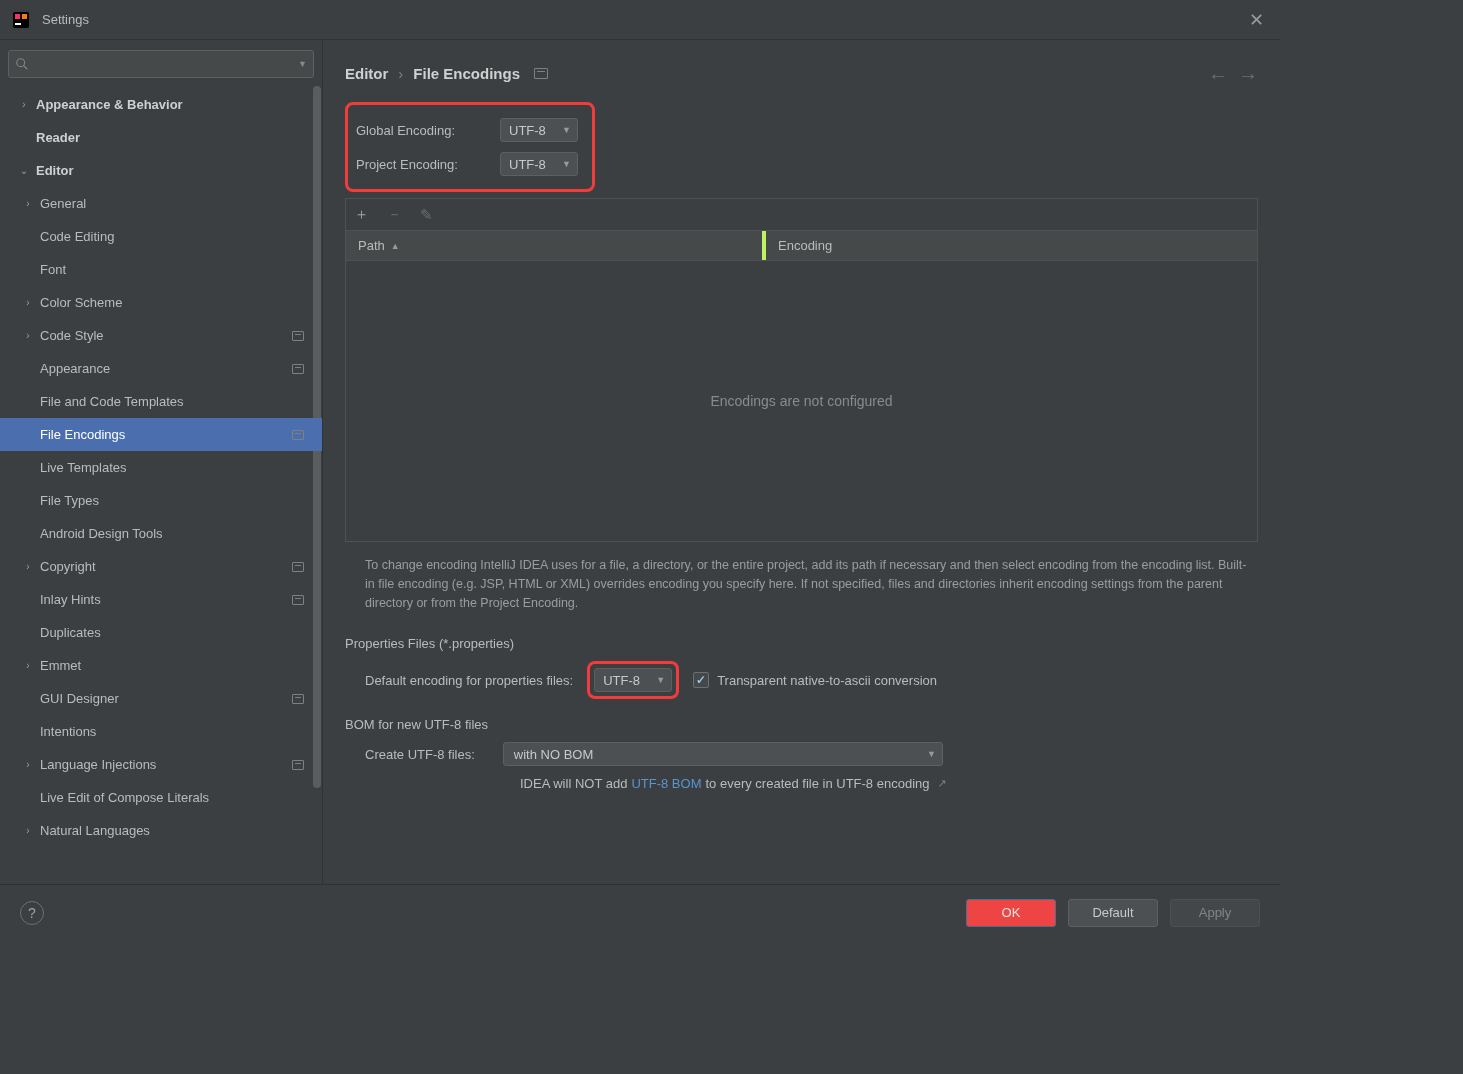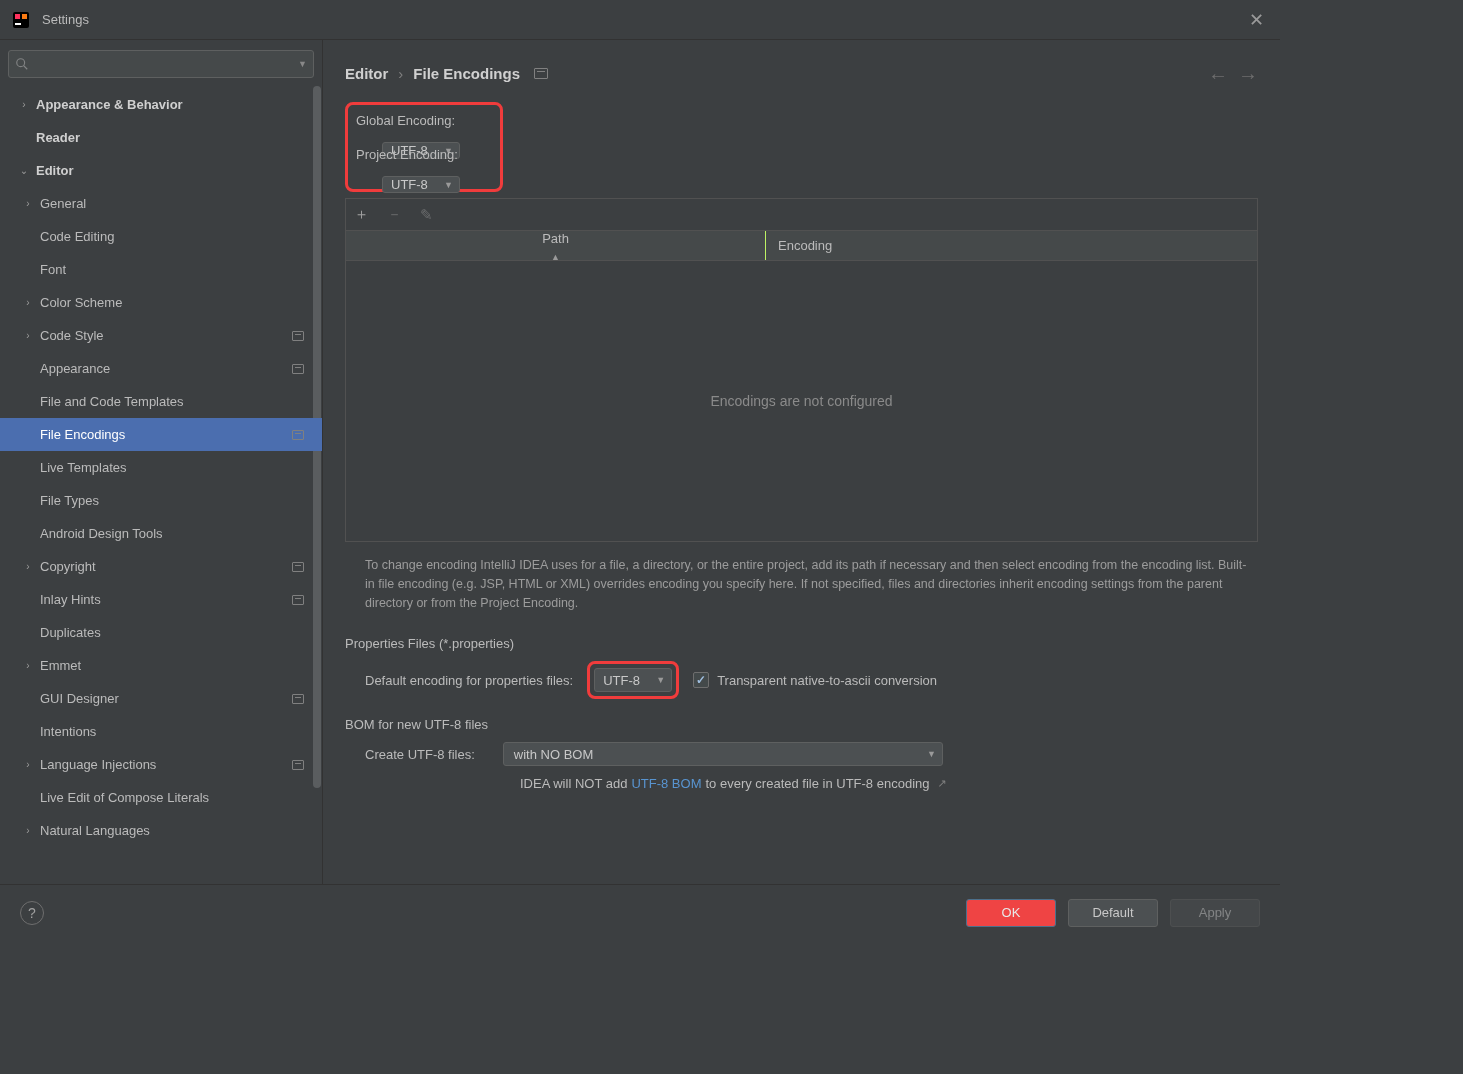"Global Encoding:" .enc-row { flex-direction: column -> none }
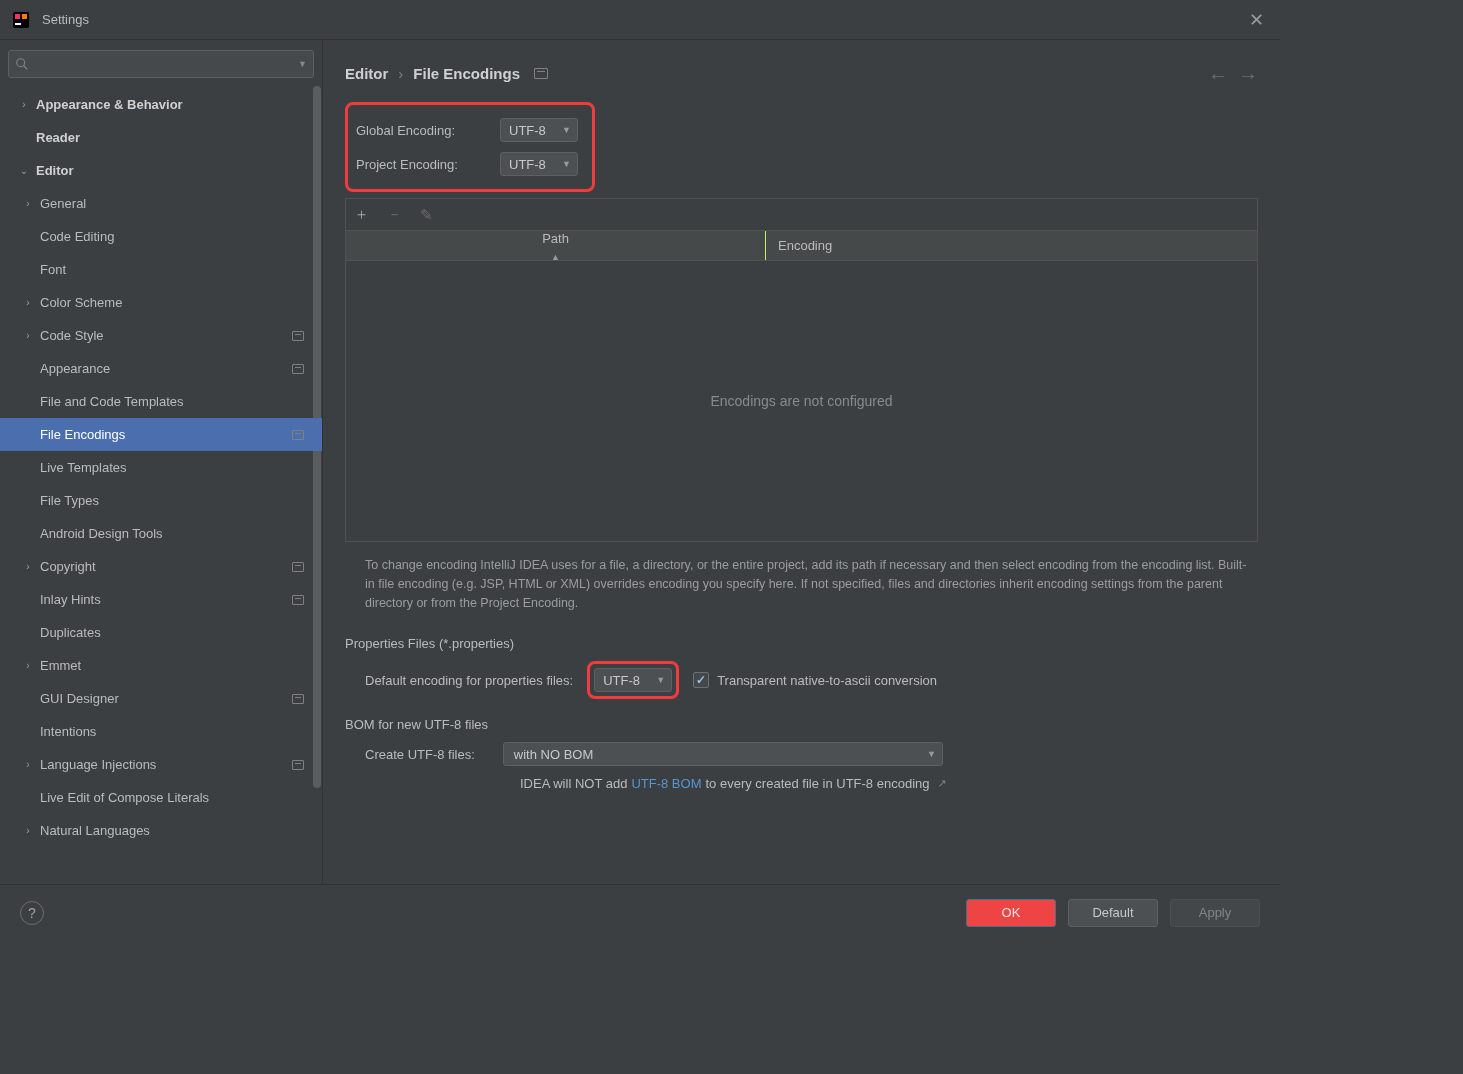"Path" .enc-table .th.path { border-right: 1px solid #bef264 -> 4px solid #bef264; flex-direction: column -> none }
